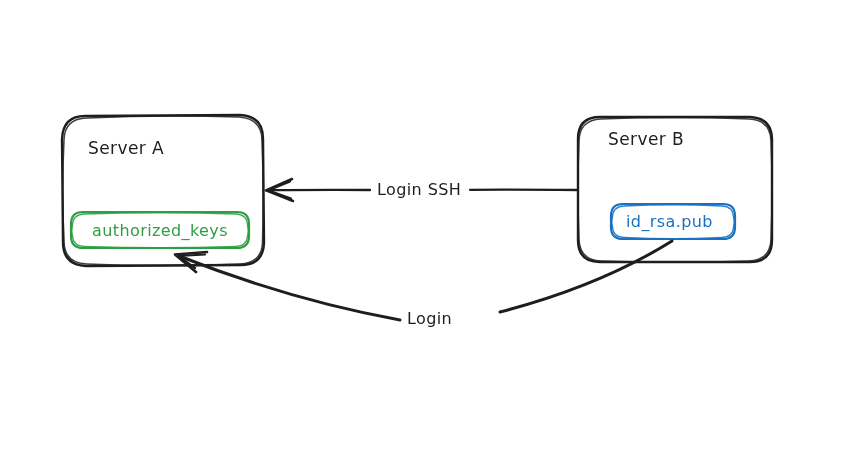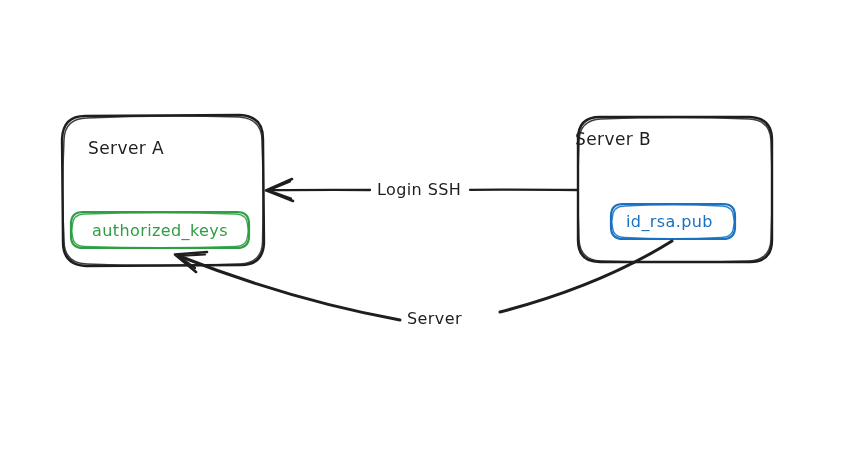"Server B" #title-b { left: 575px -> 608px }
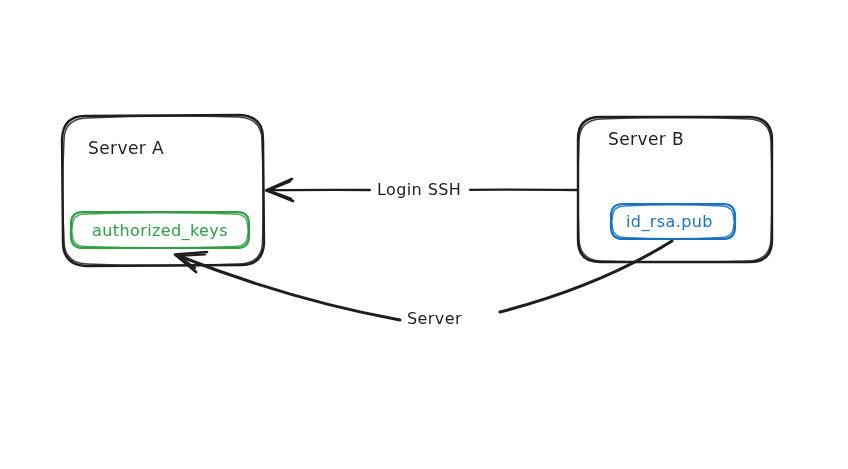"Server" div.label { text: Server -> Login }
